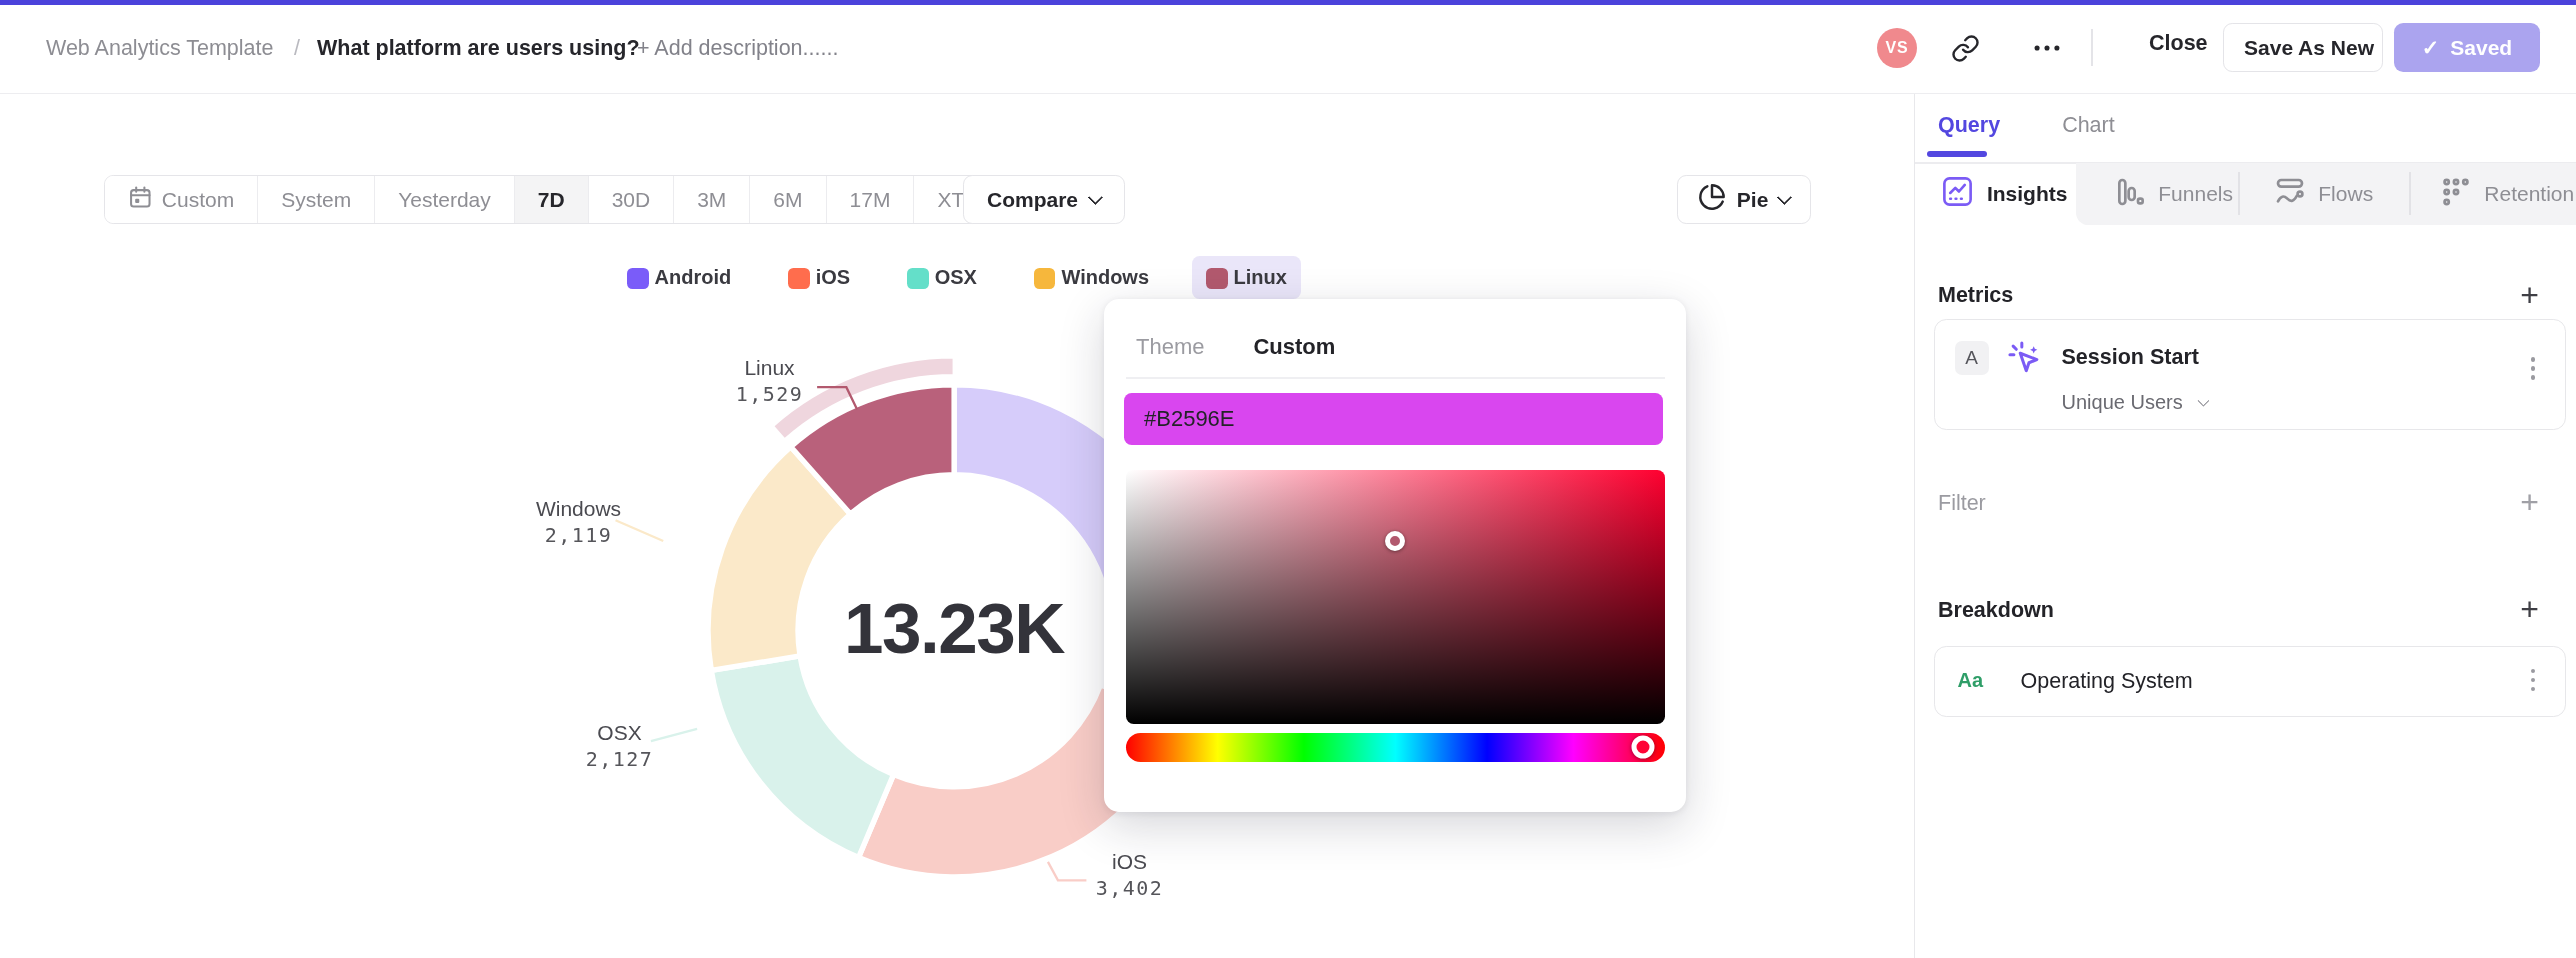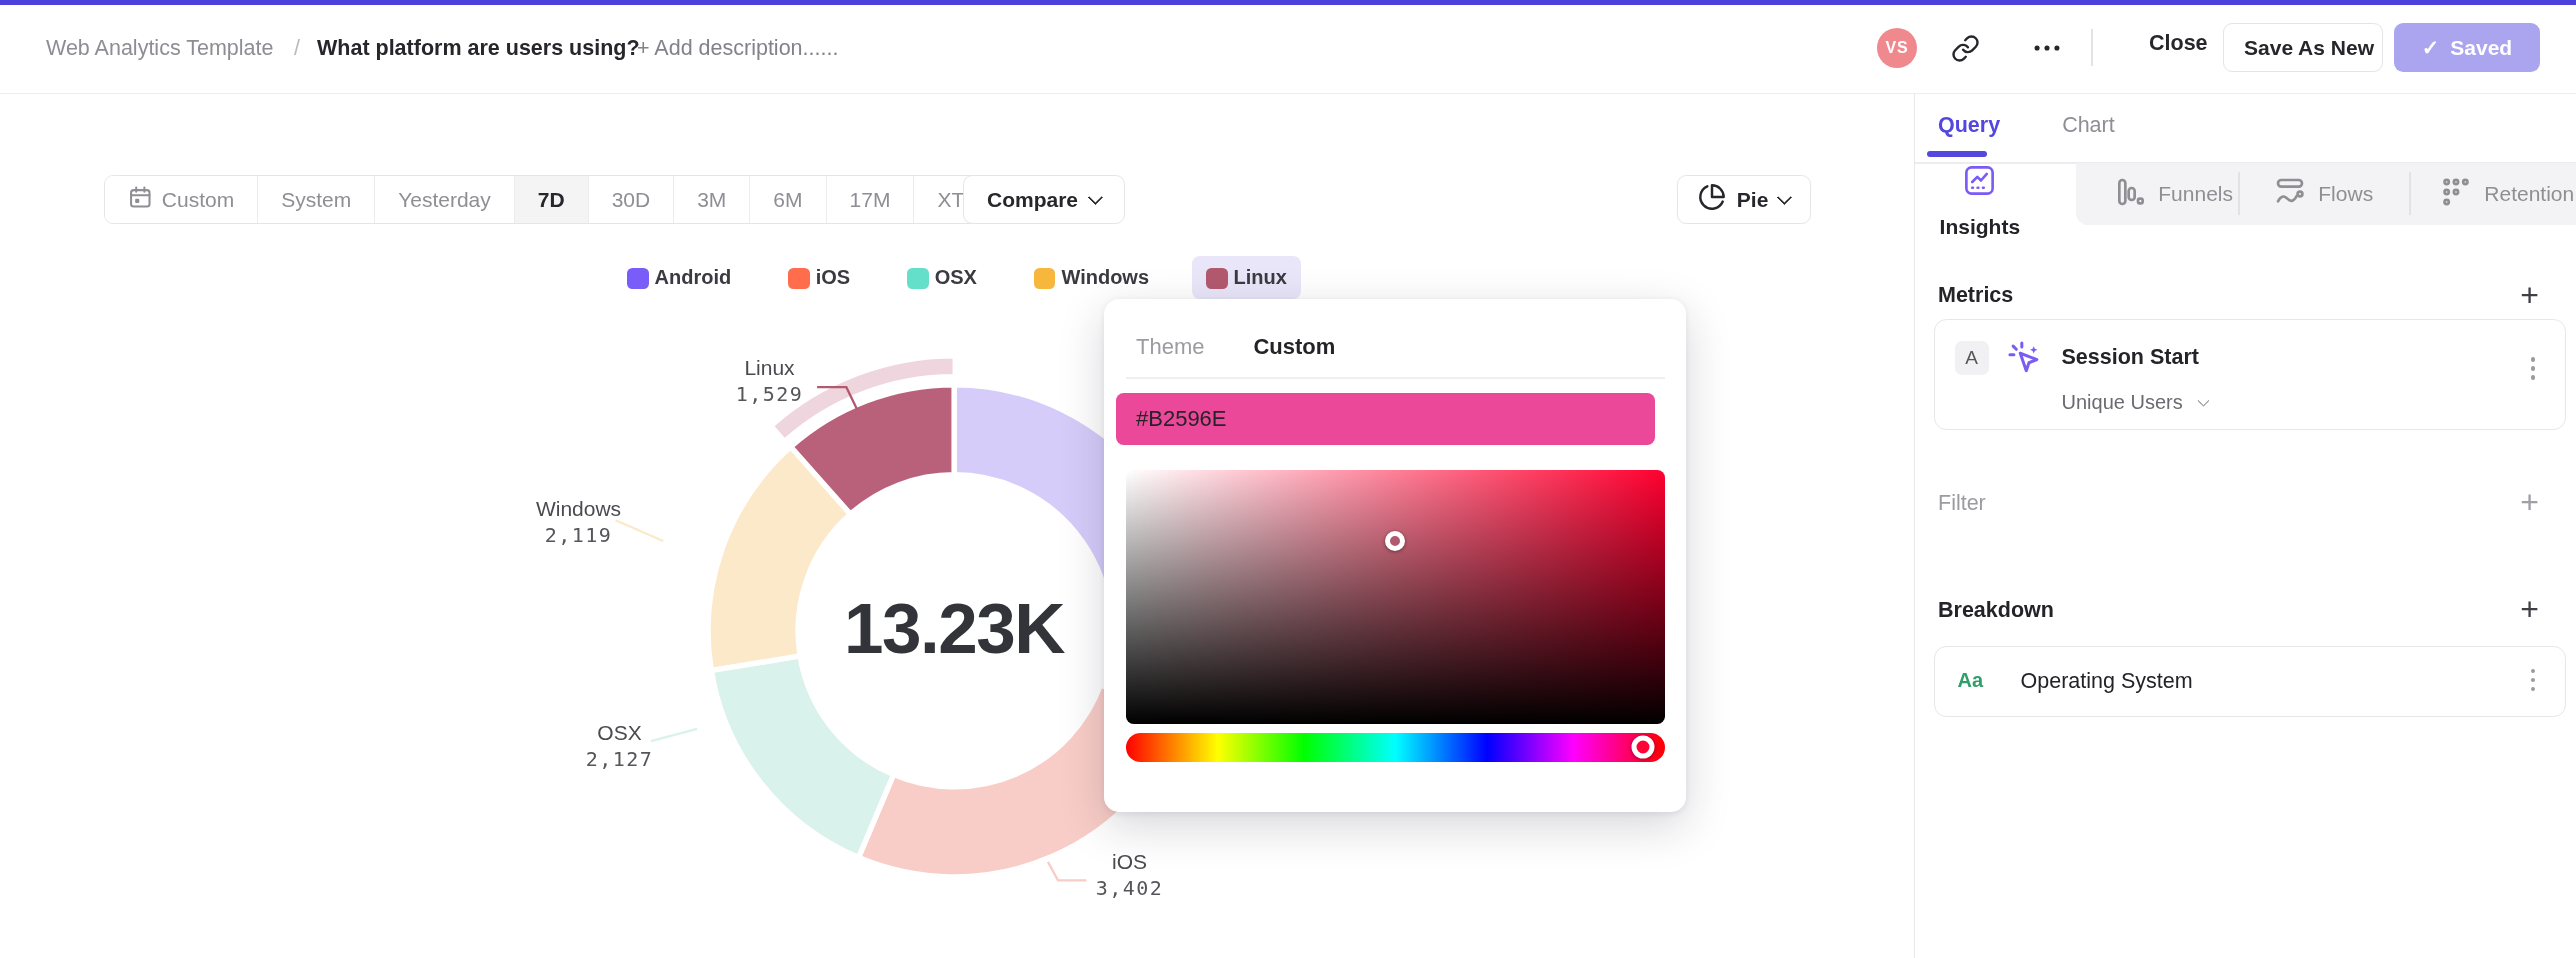"Insights" .vtab.active { flex-direction: column -> none }
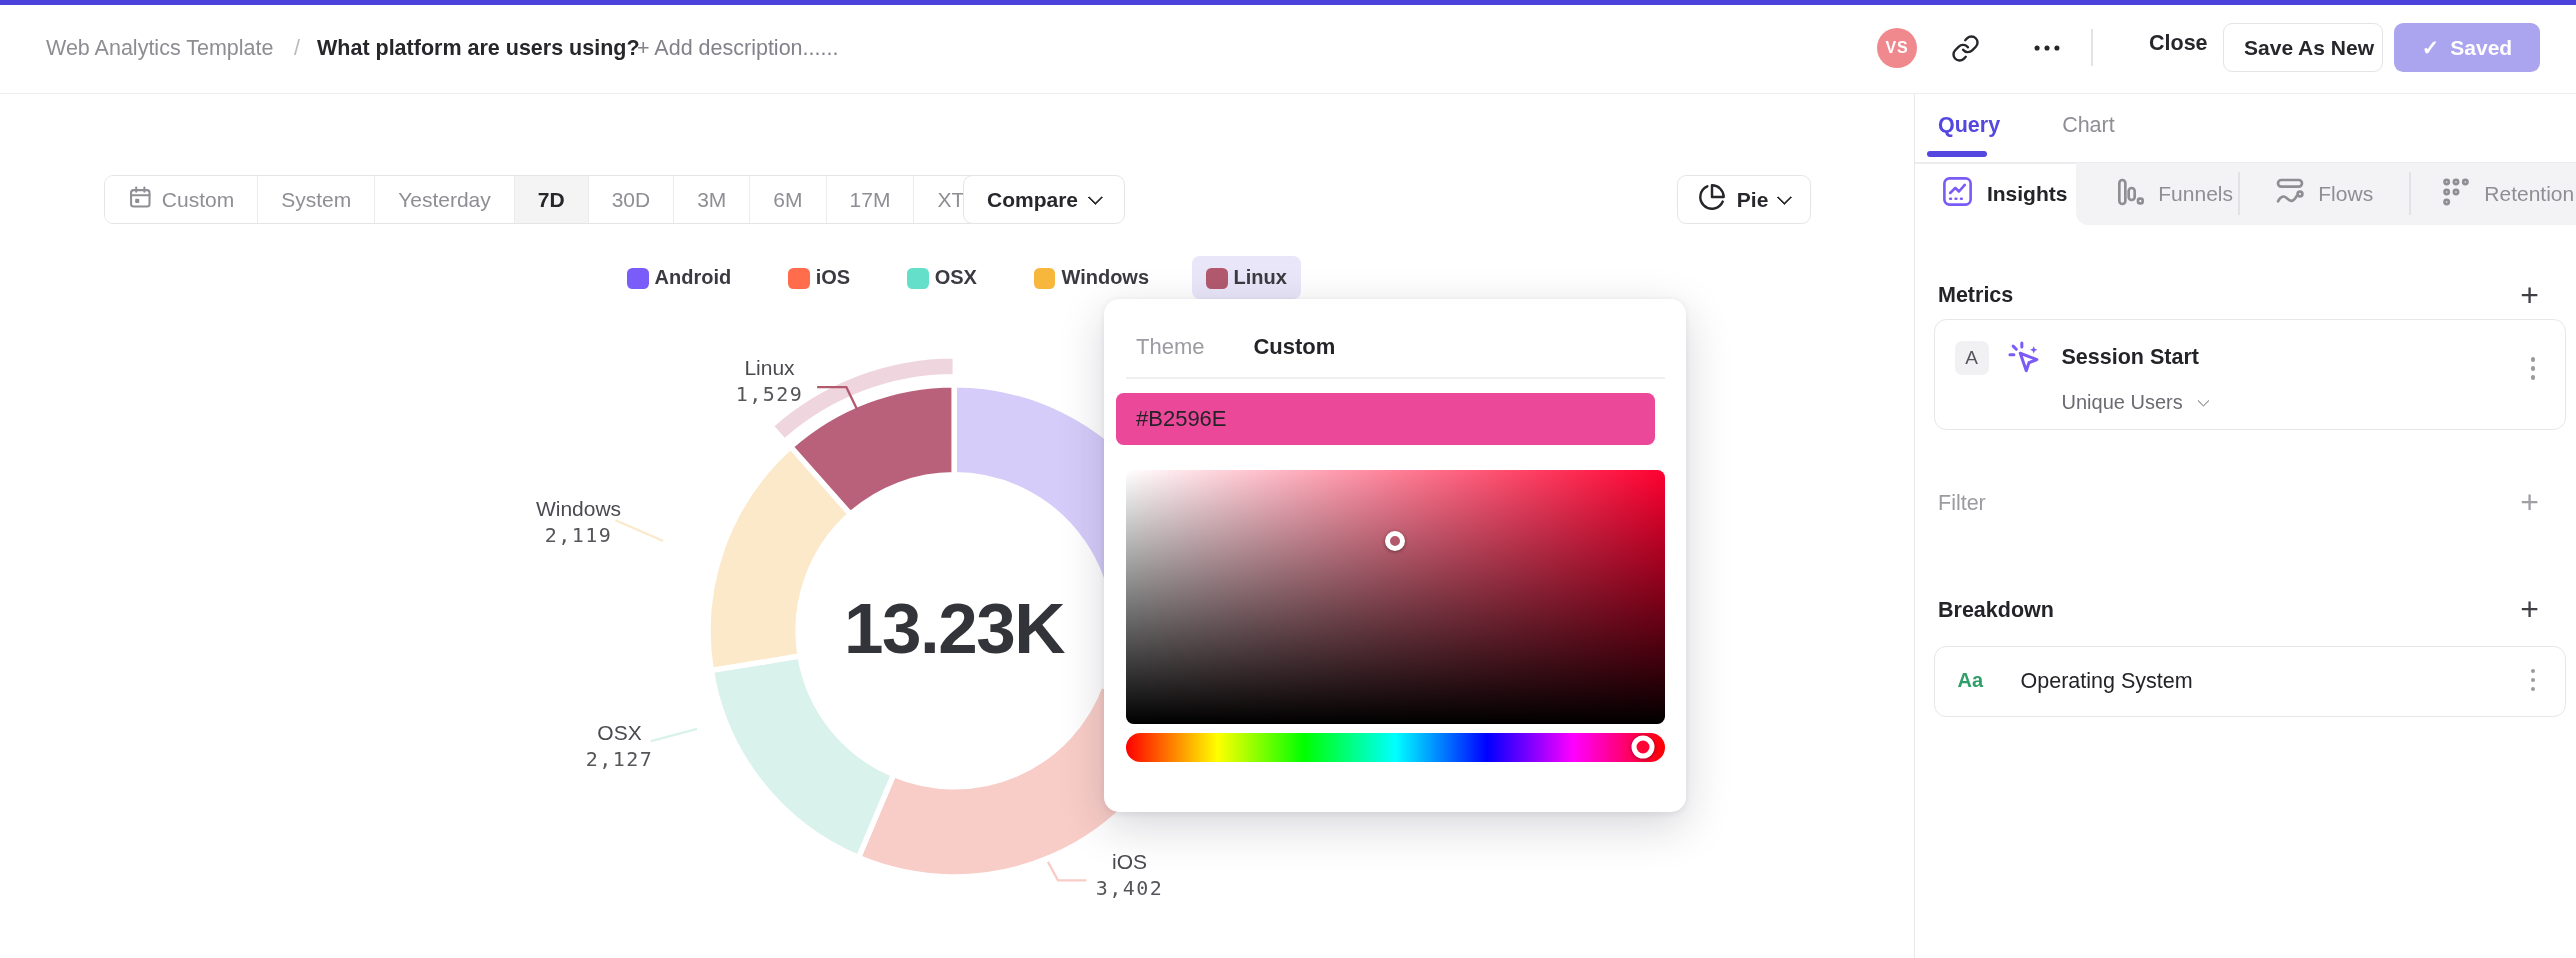"#B2596E" #hex-input { background: #ec4899 -> #d946ef; left: 12px -> 20px }
